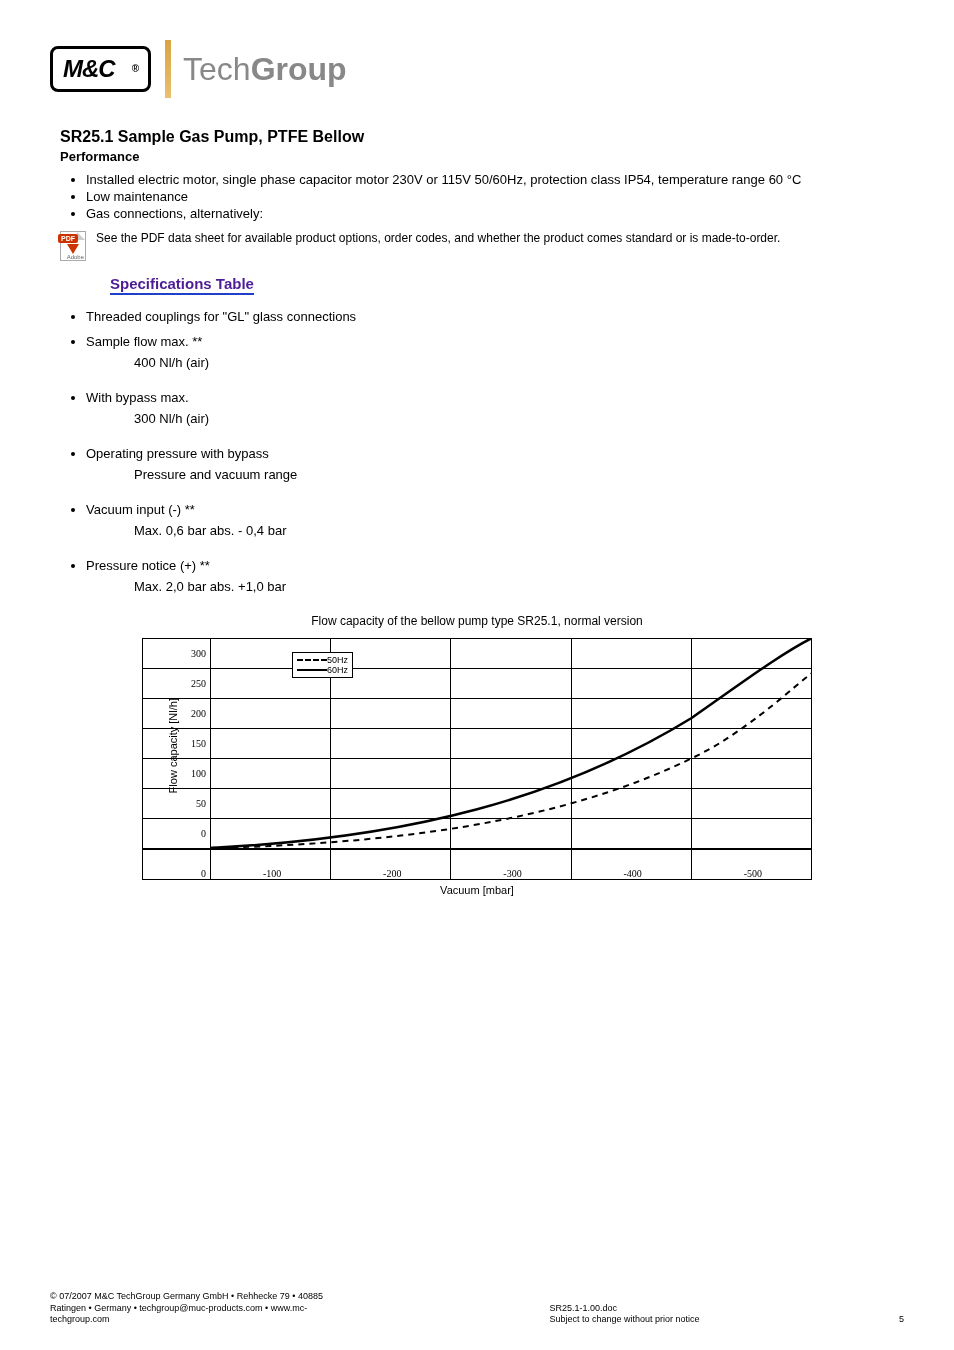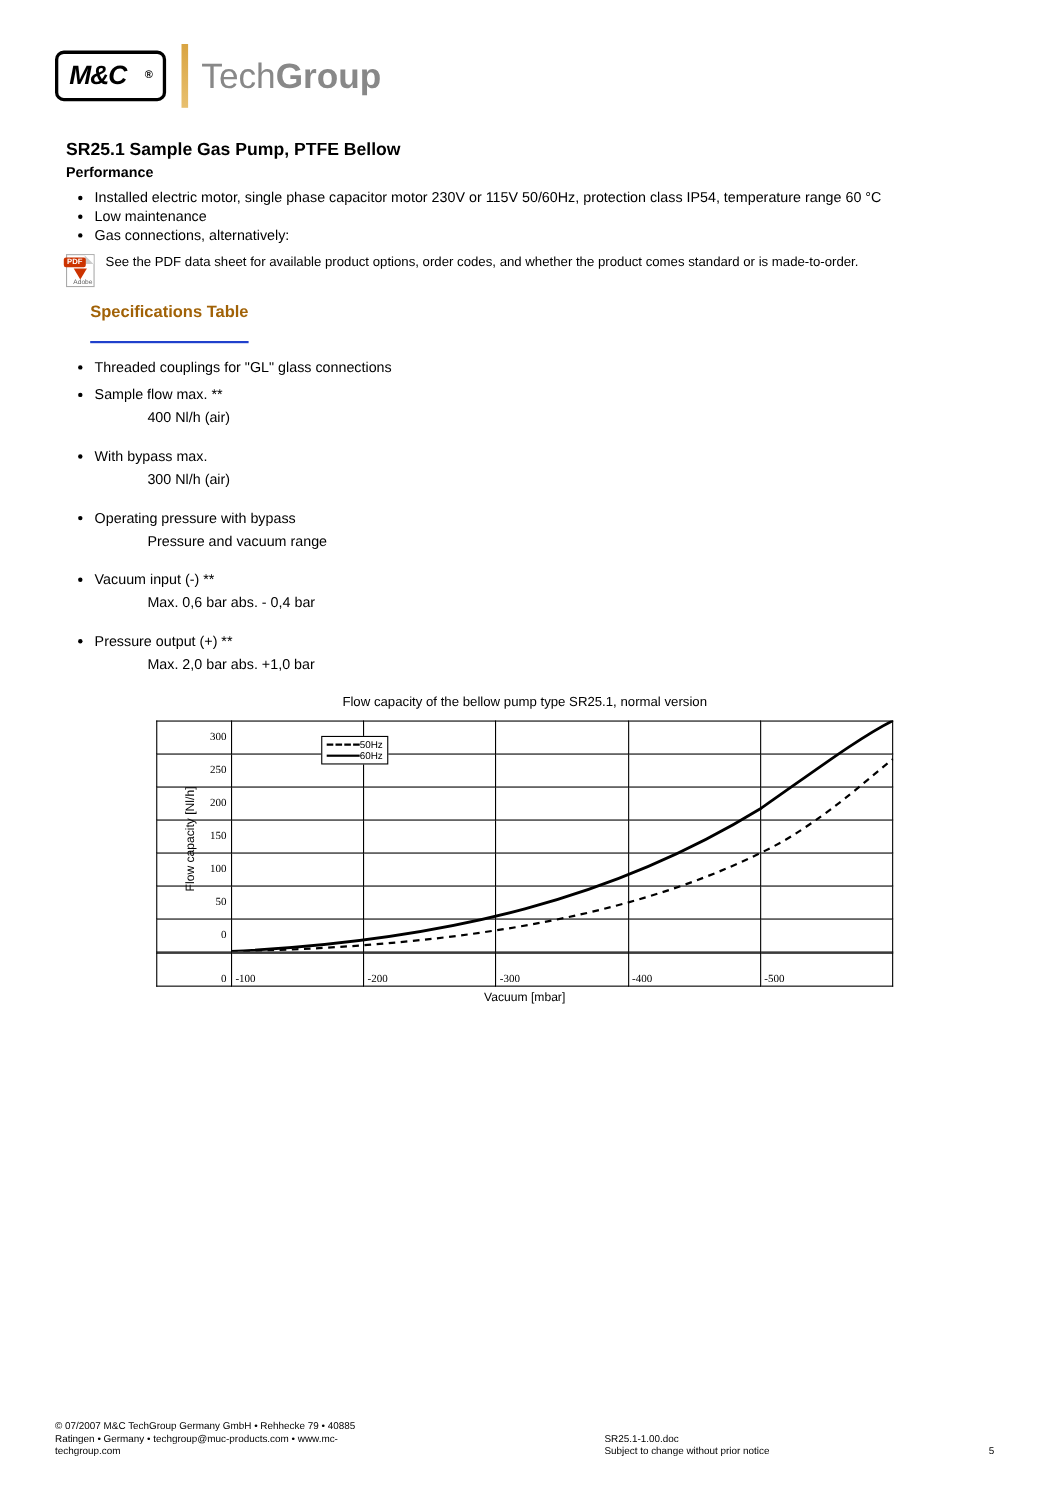"Specifications Table" .section-head { color: #a16207 -> #4c1d95; margin-left: 32px -> 60px; padding-bottom: 18px -> 1px }
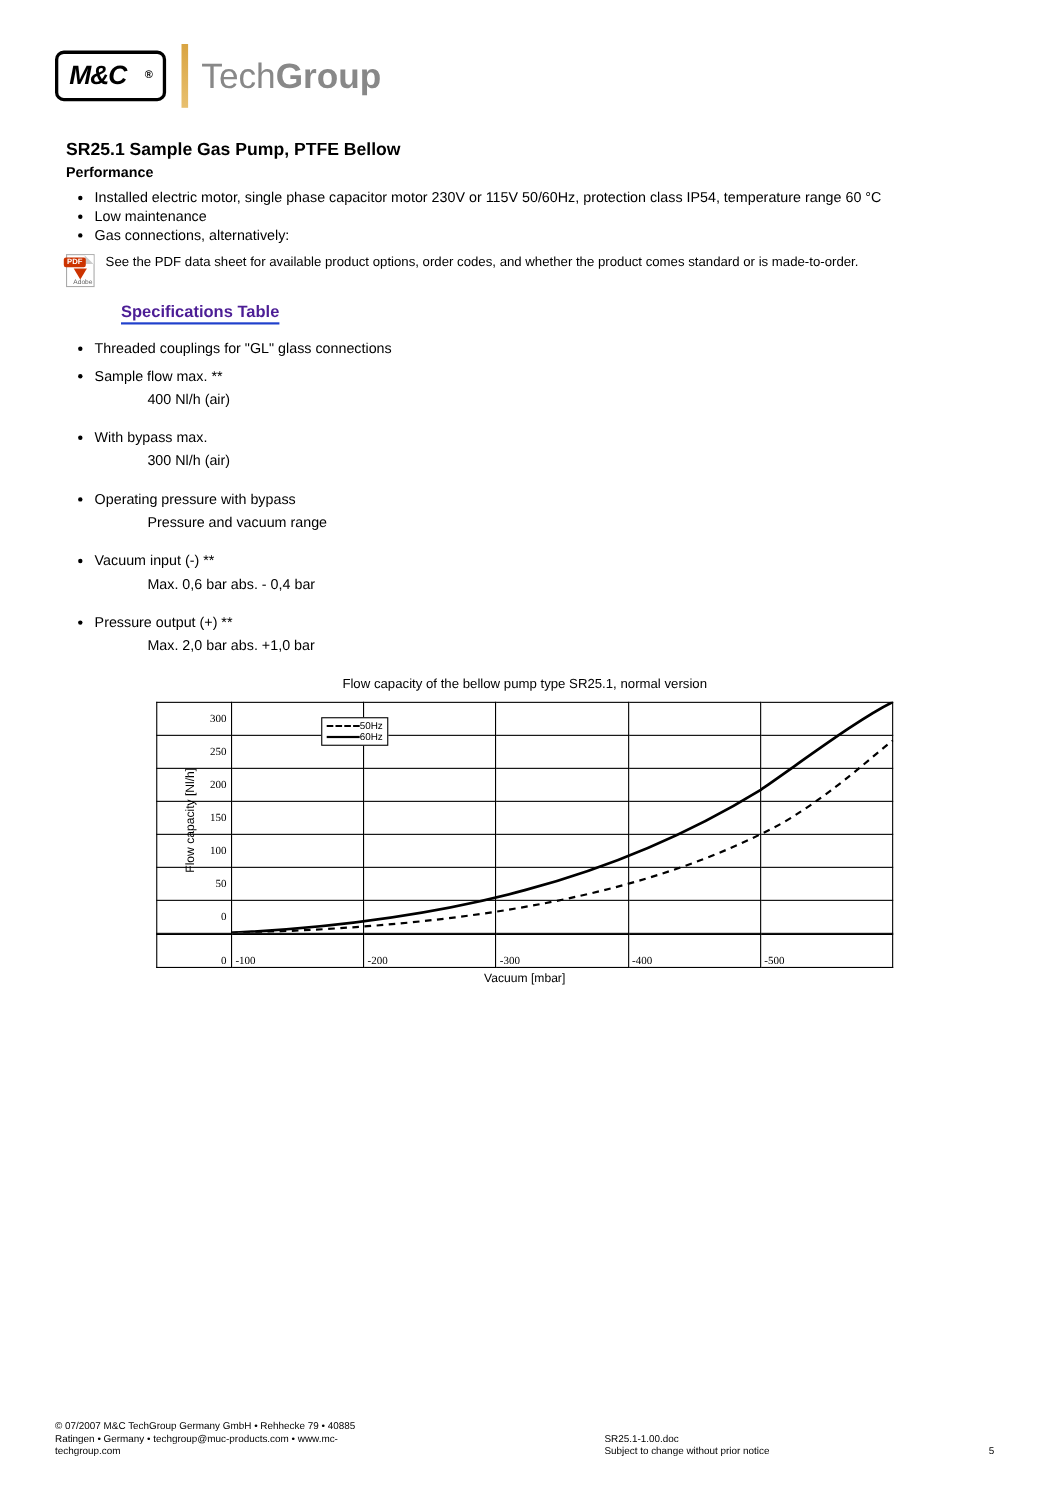"Pressure output (+) **" span.spec-label { text: output -> notice }
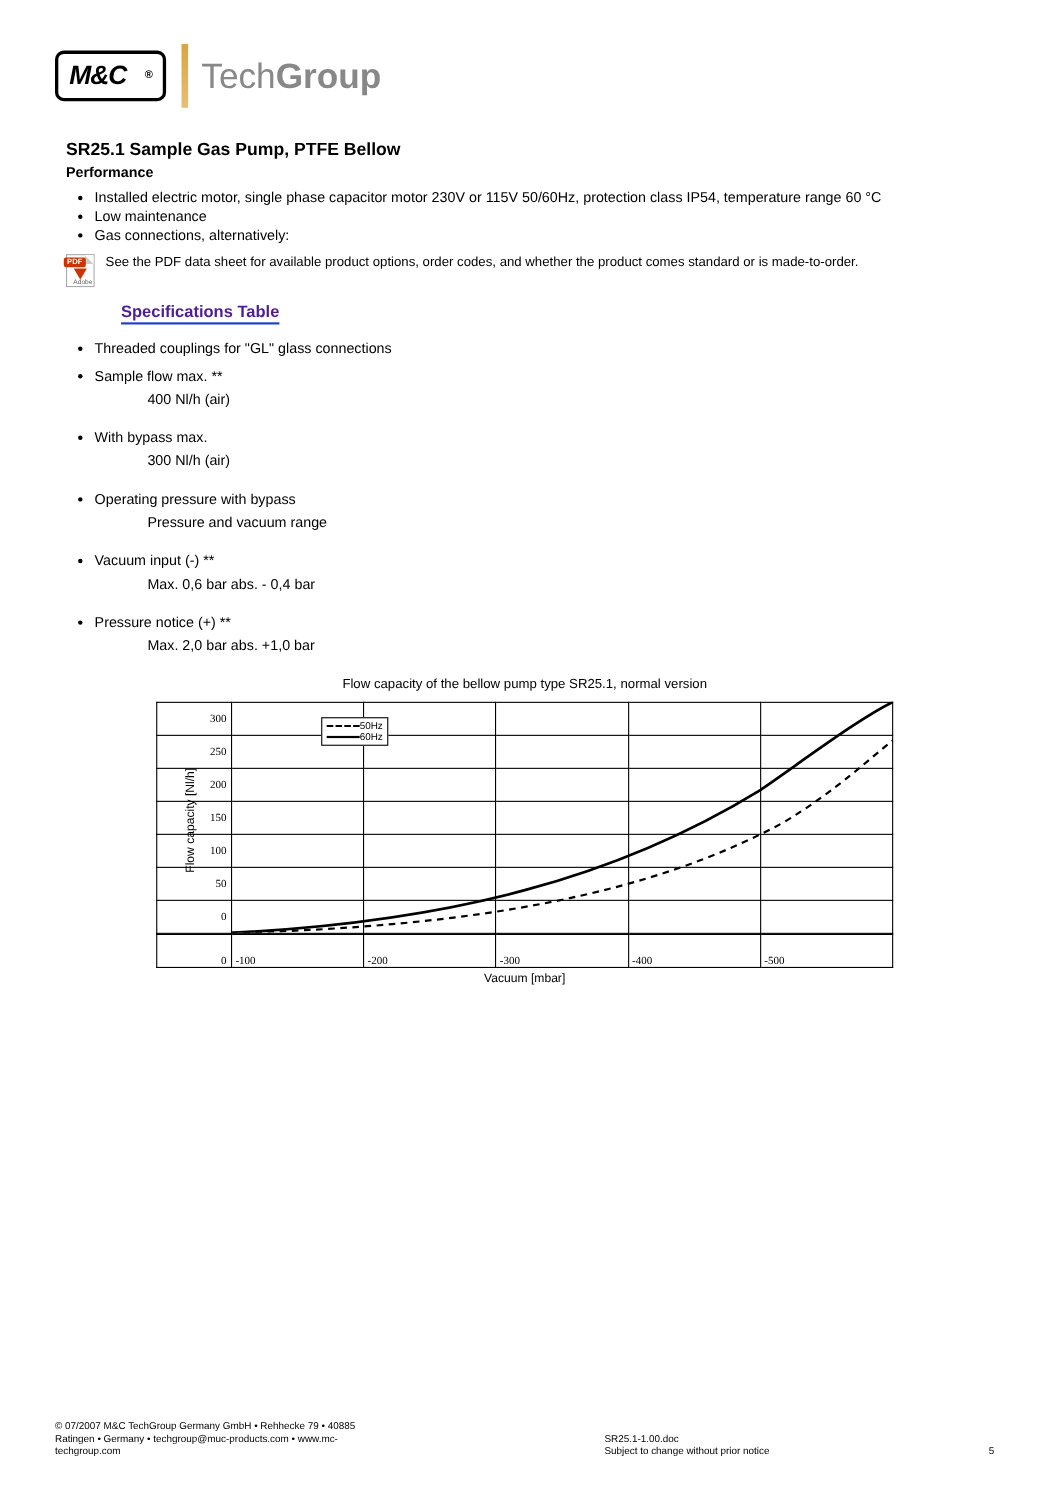"-100" .xrow td { text-align: none -> center }
